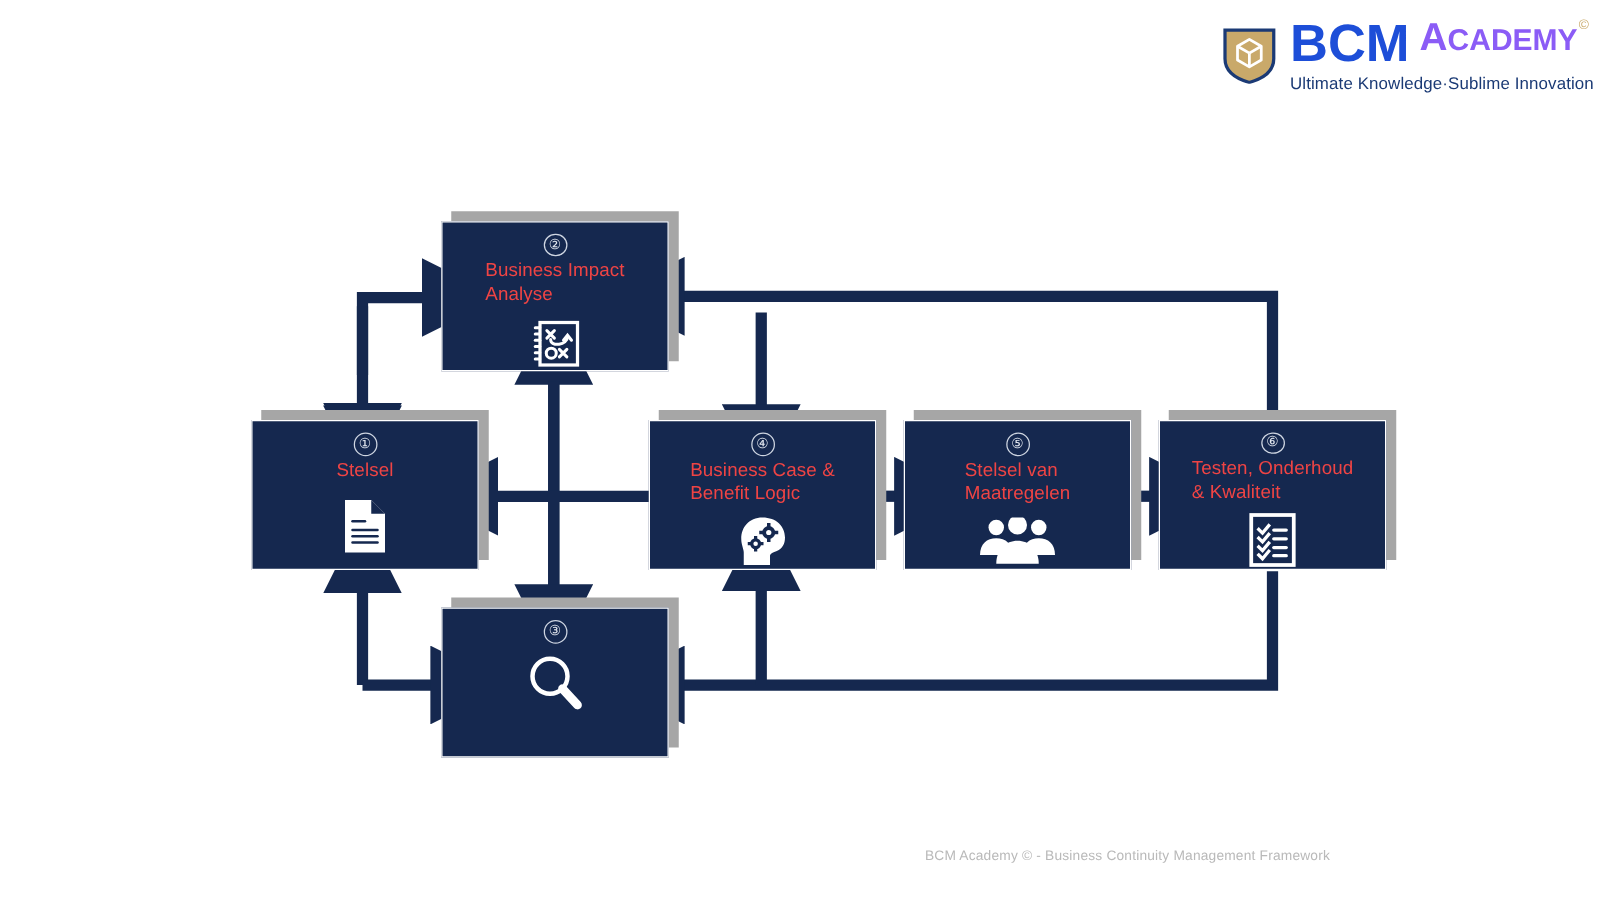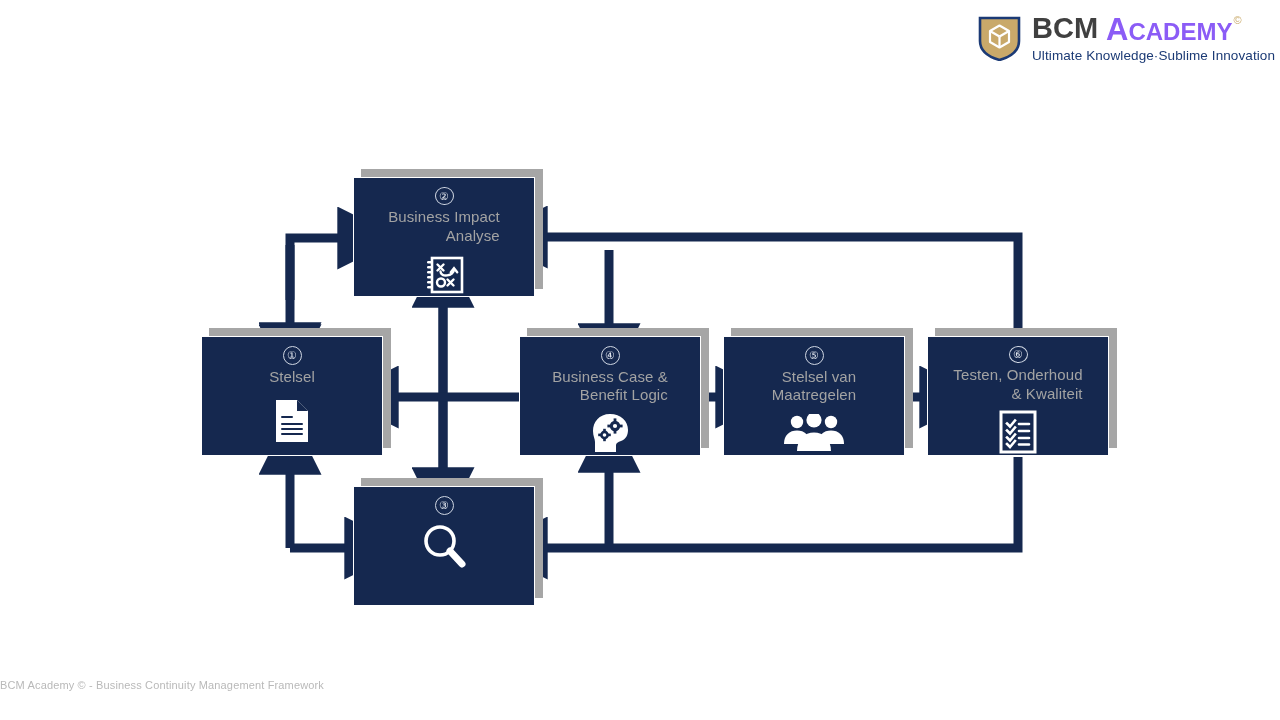"BCM" .logo-bcm { color: #404040 -> #1d4ed8; font-size: 29px -> 42px }
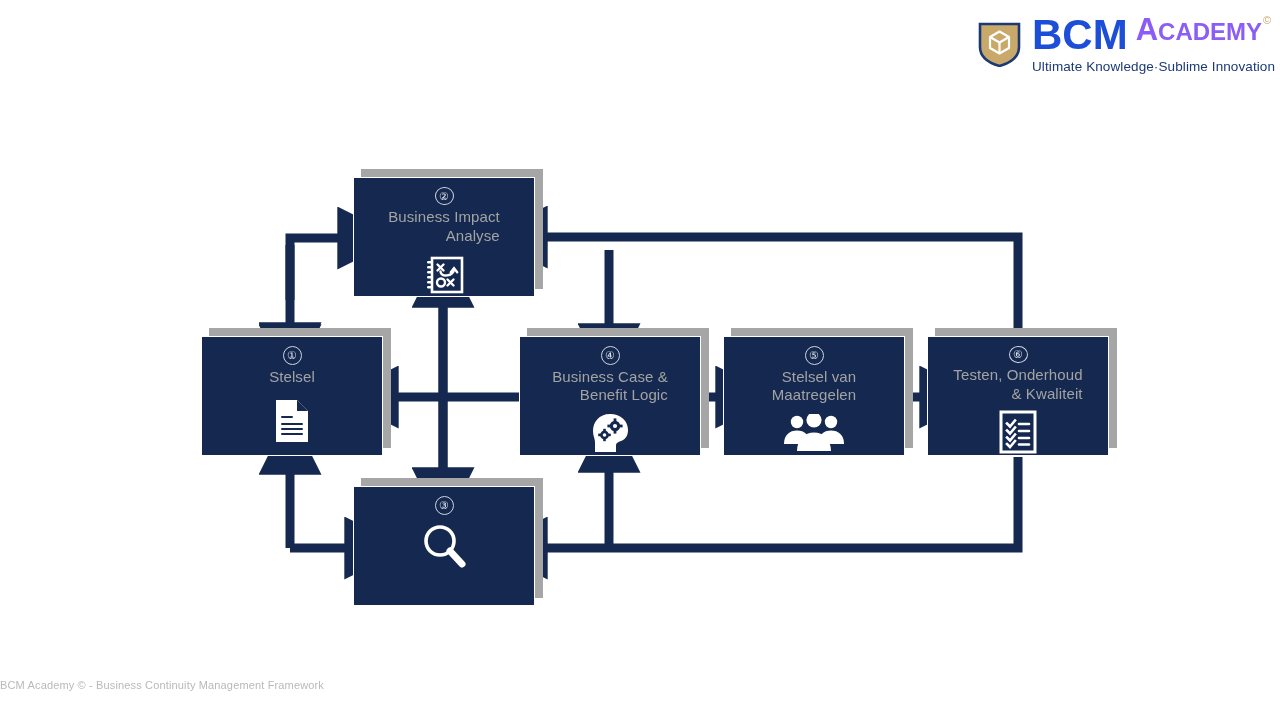"Business Impact" .ttl { color: #a3a3a3 -> #ef4444; text-align: right -> left }
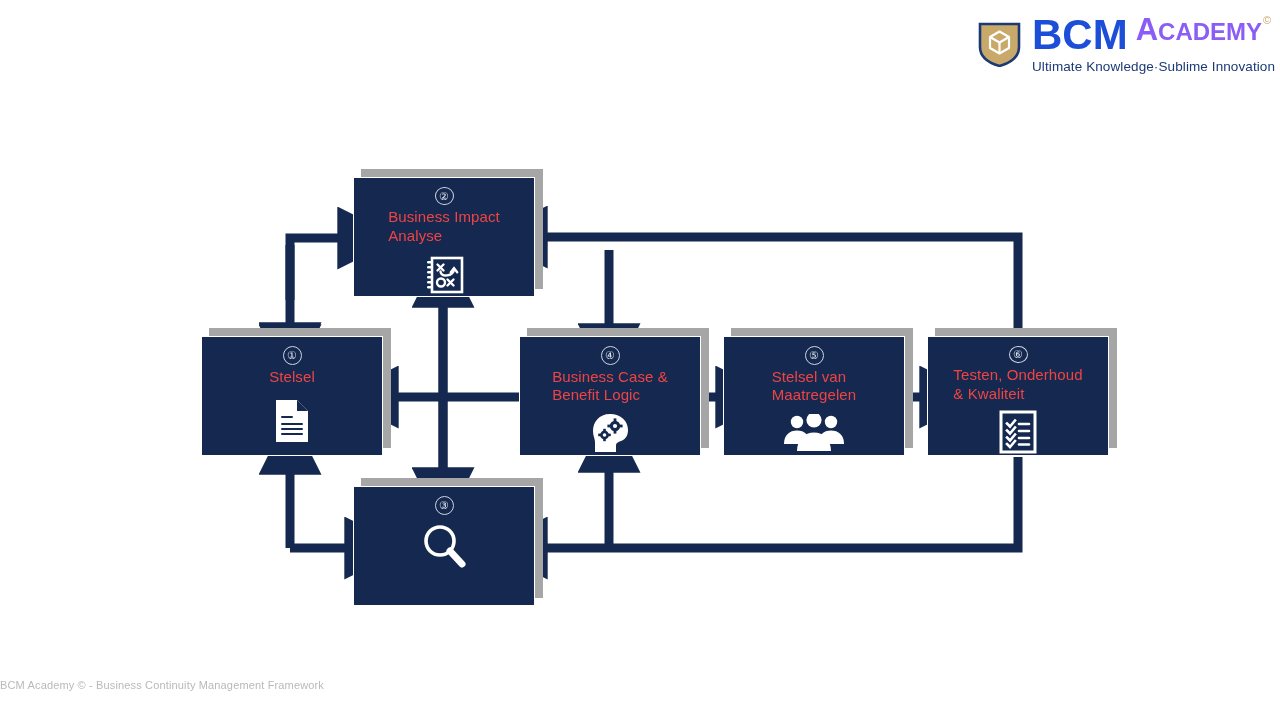"BCM Academy © - Business" .footer { text-align: left -> right }
